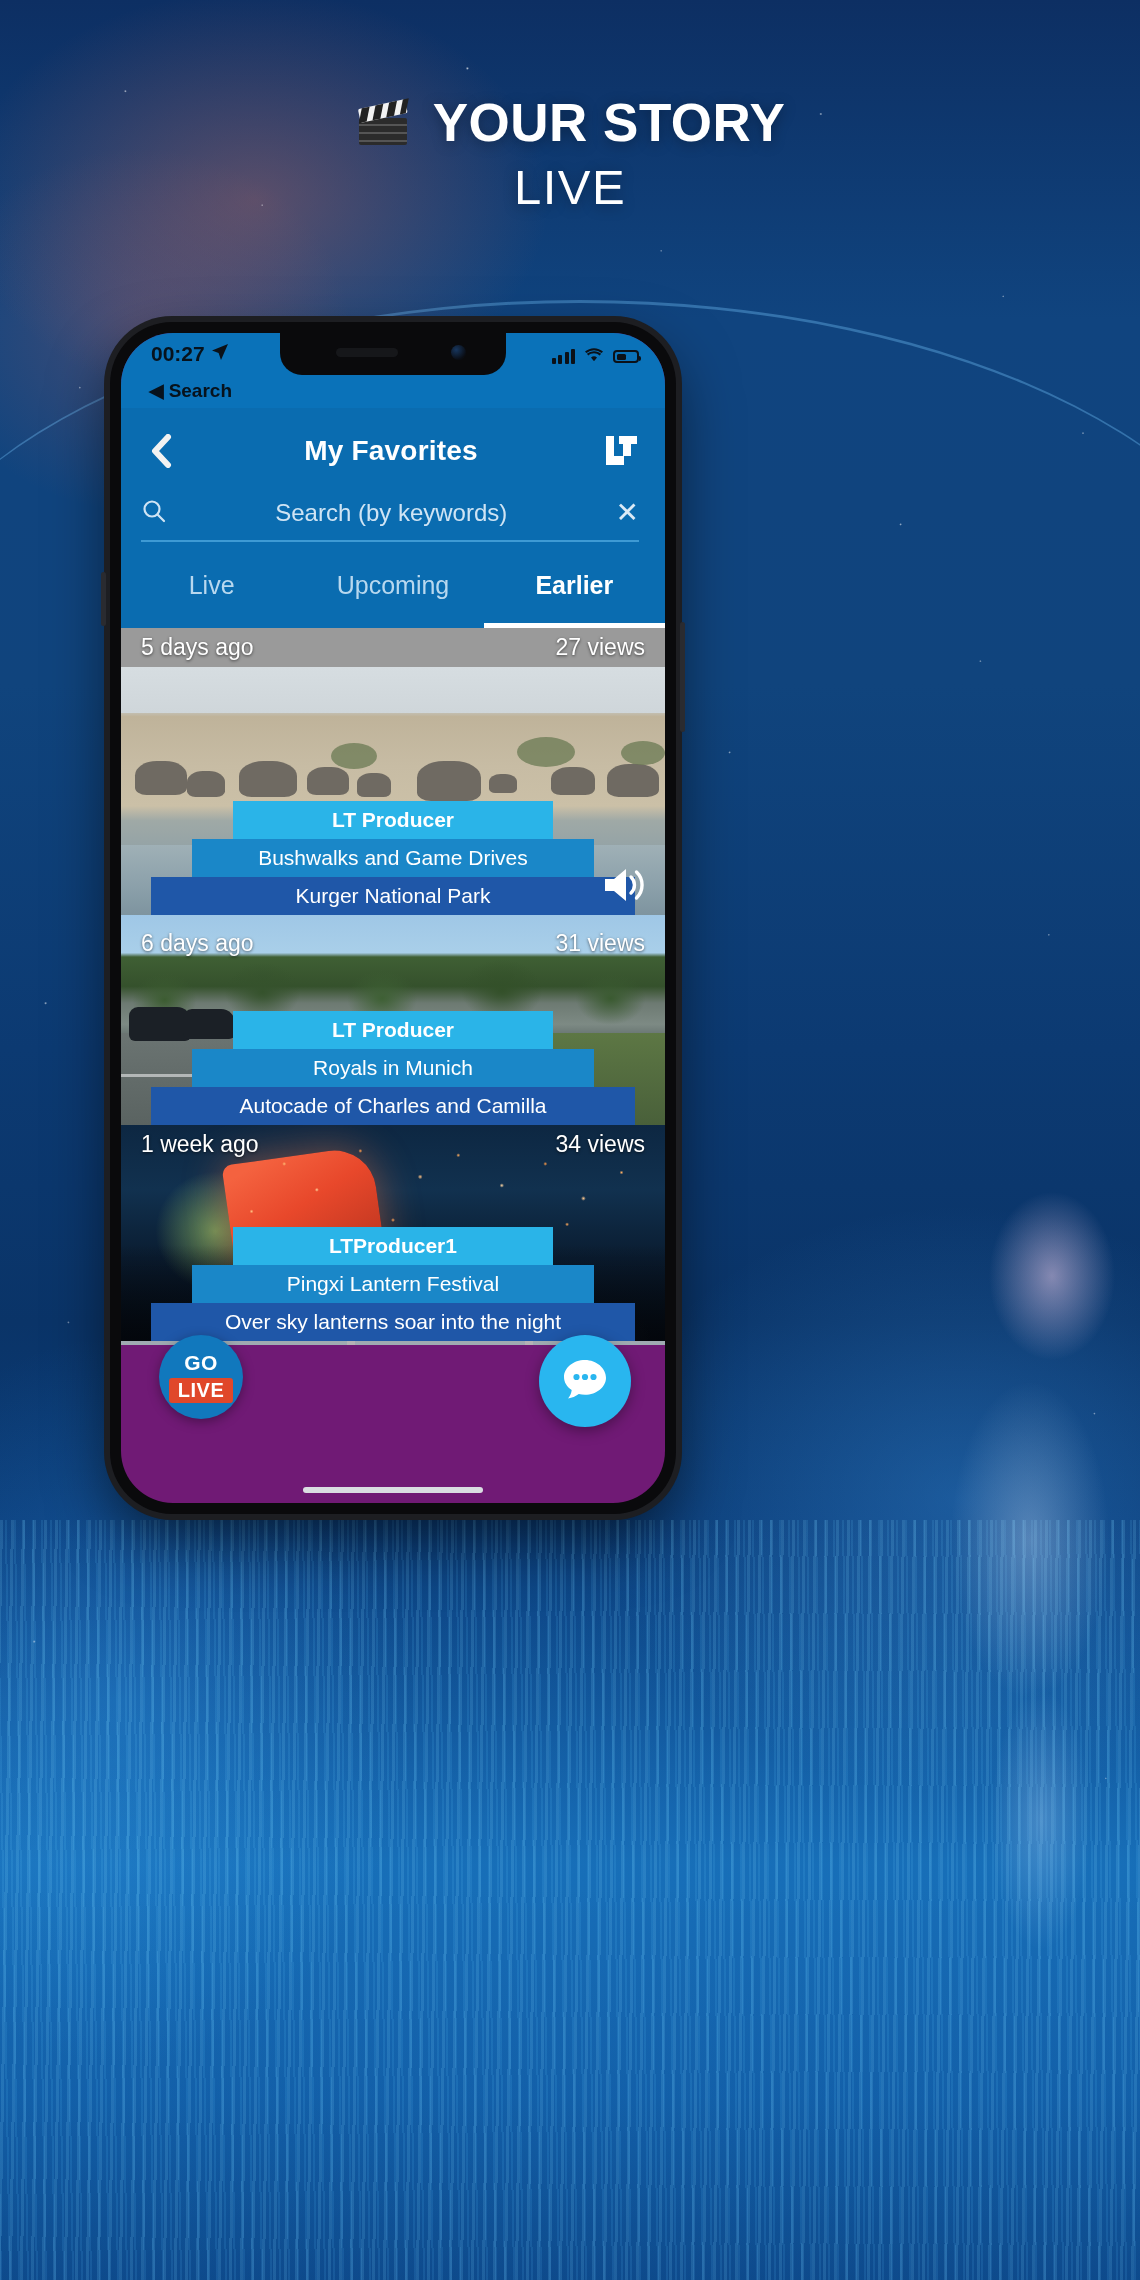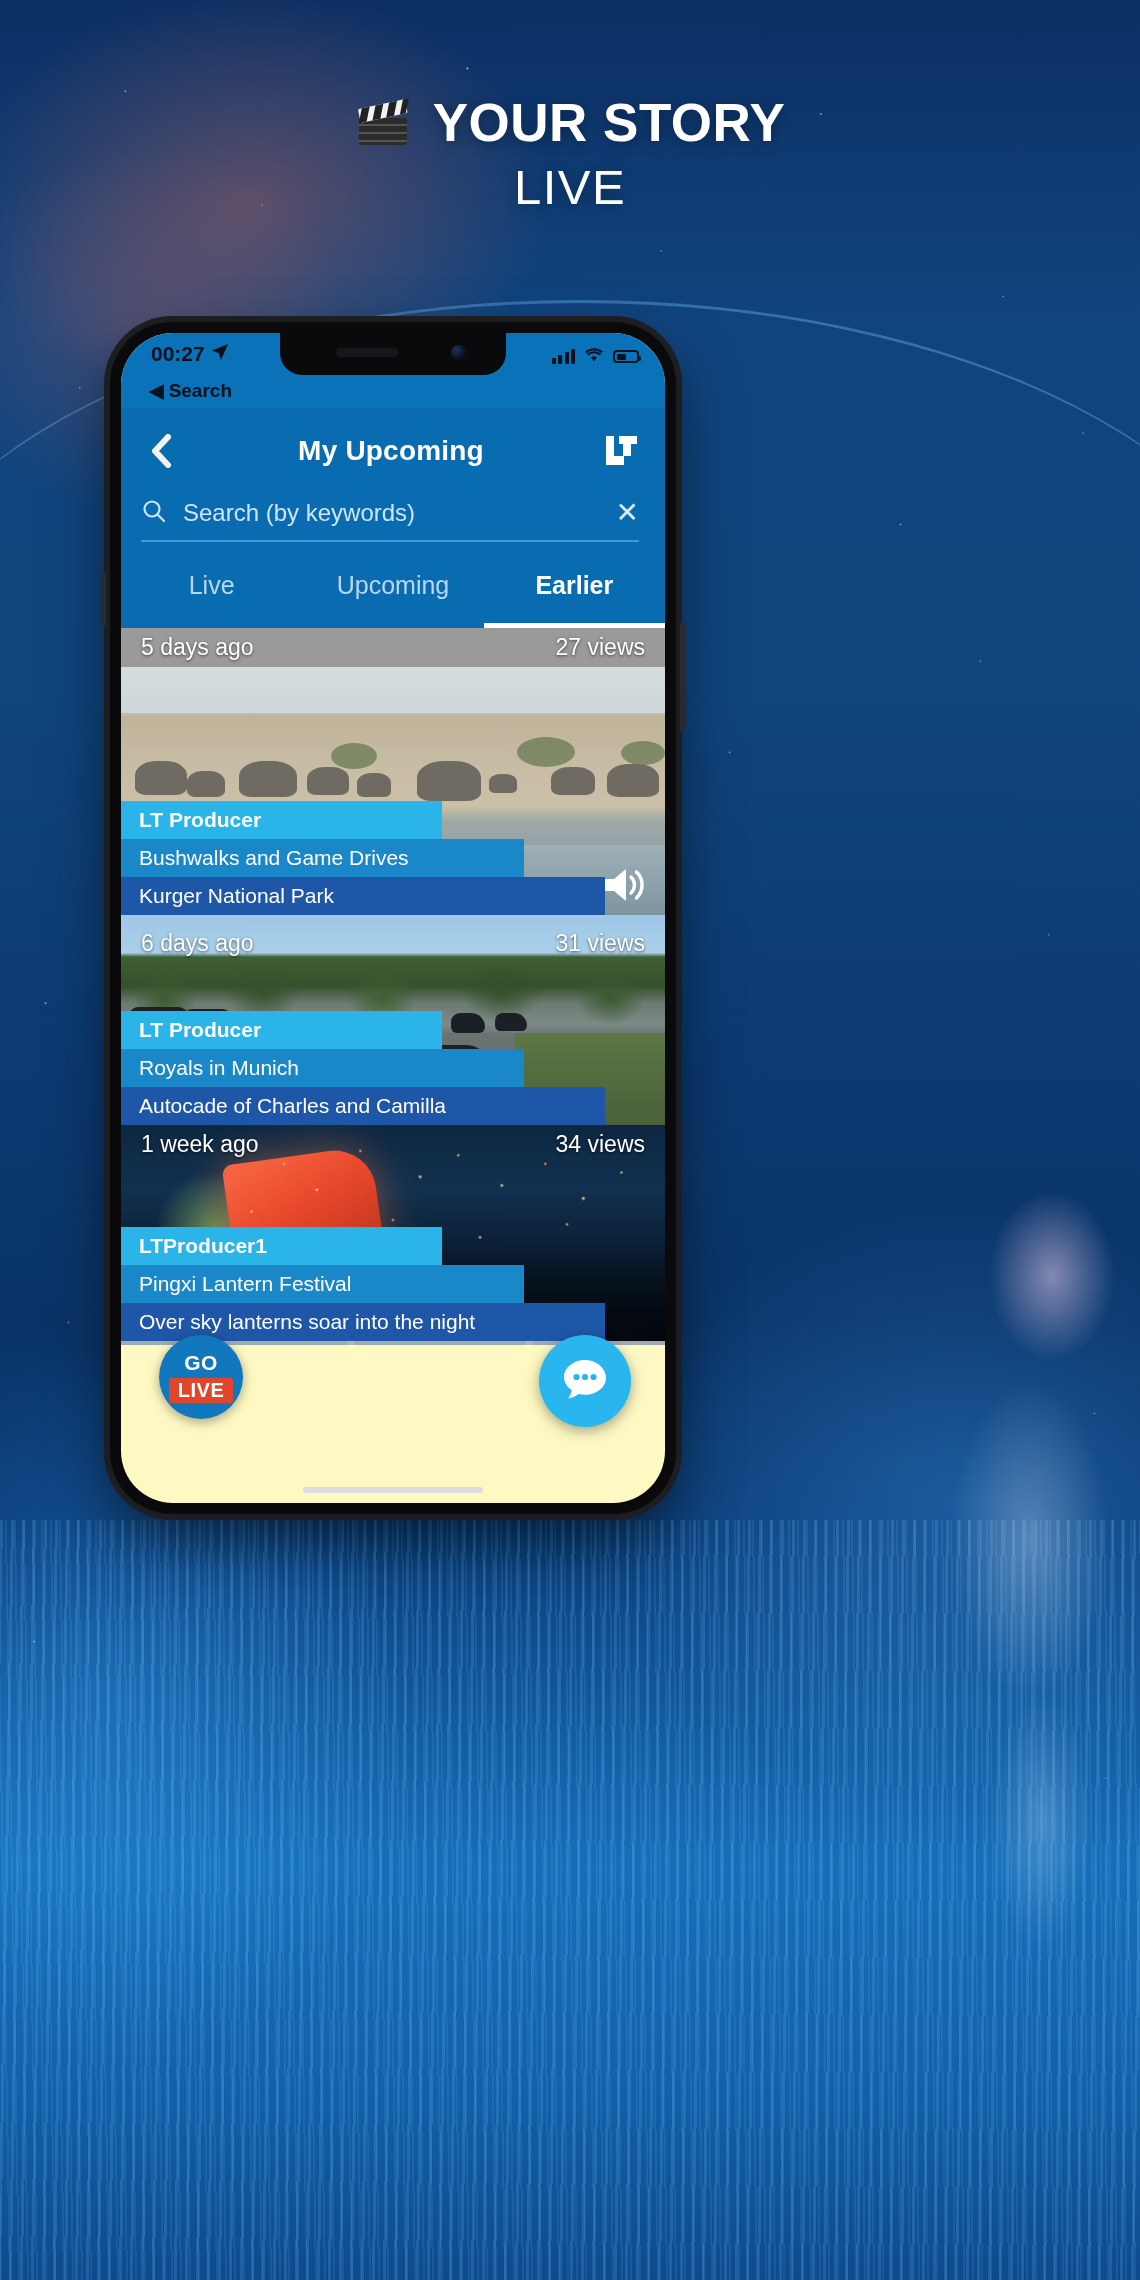"00:27" .screen { background: #fef9c3 -> #701a75; text-align: none -> center }
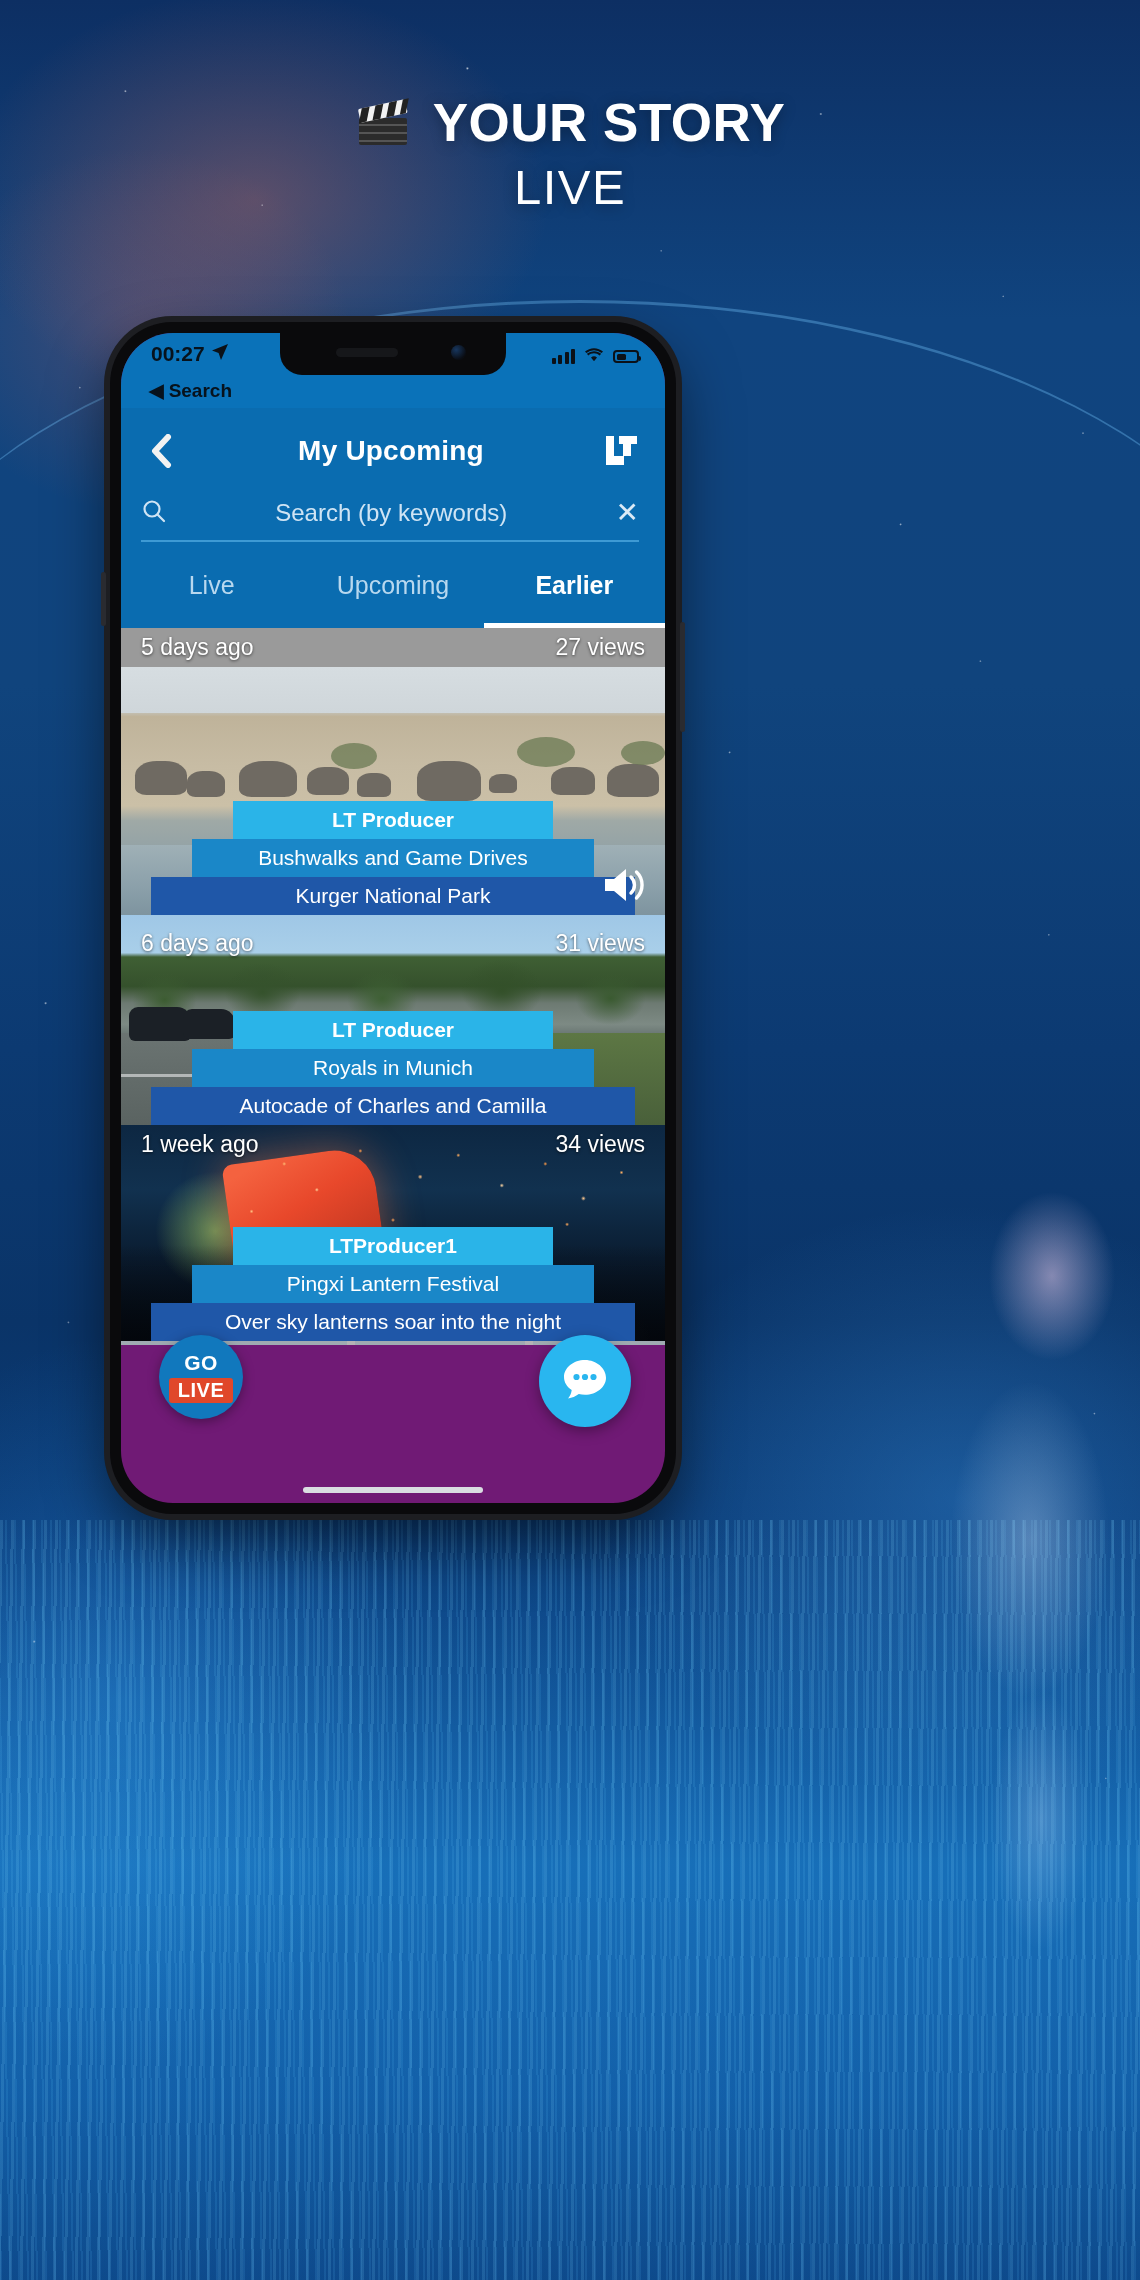"My Upcoming" span.appbar-title { text: Upcoming -> Favorites }
